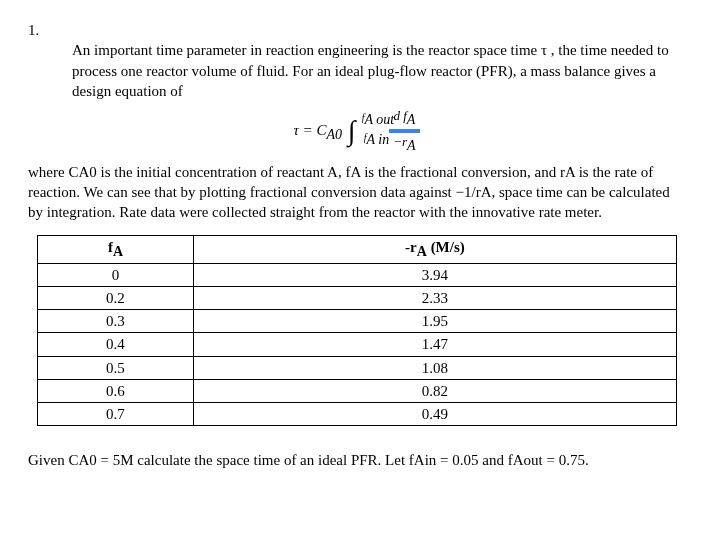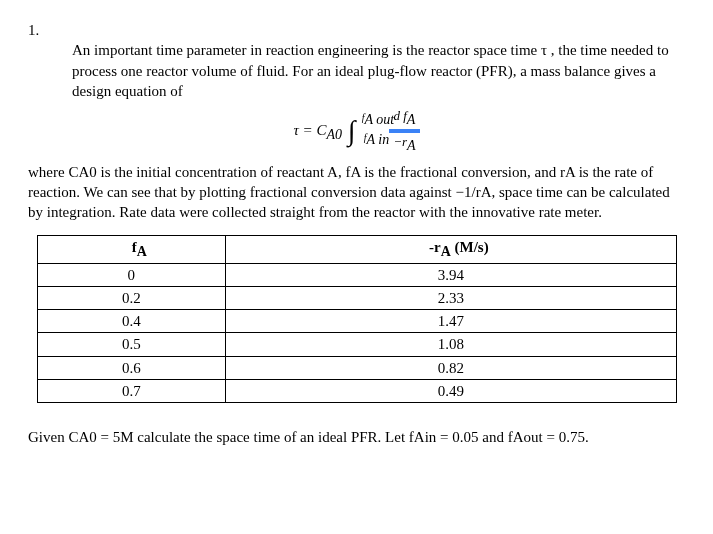"fA" table.data th { padding-left: 16px -> none }
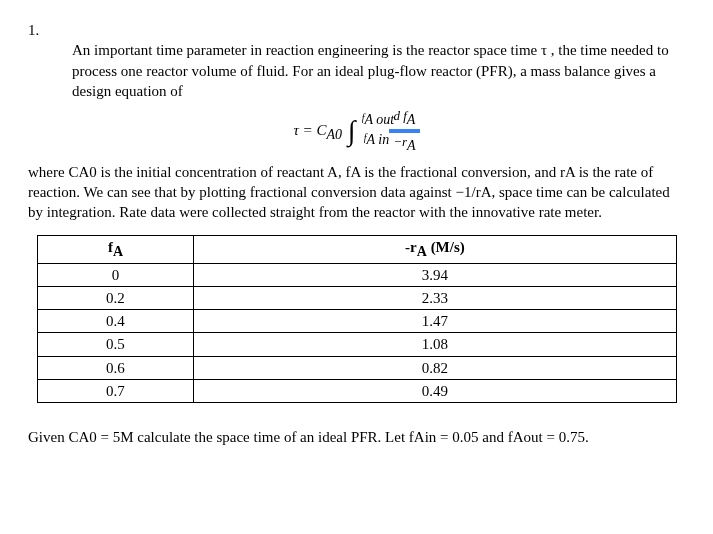"0.3" tr { html: none -> <tr> <td>0.3</td> <td>1.95</td> </tr> }
